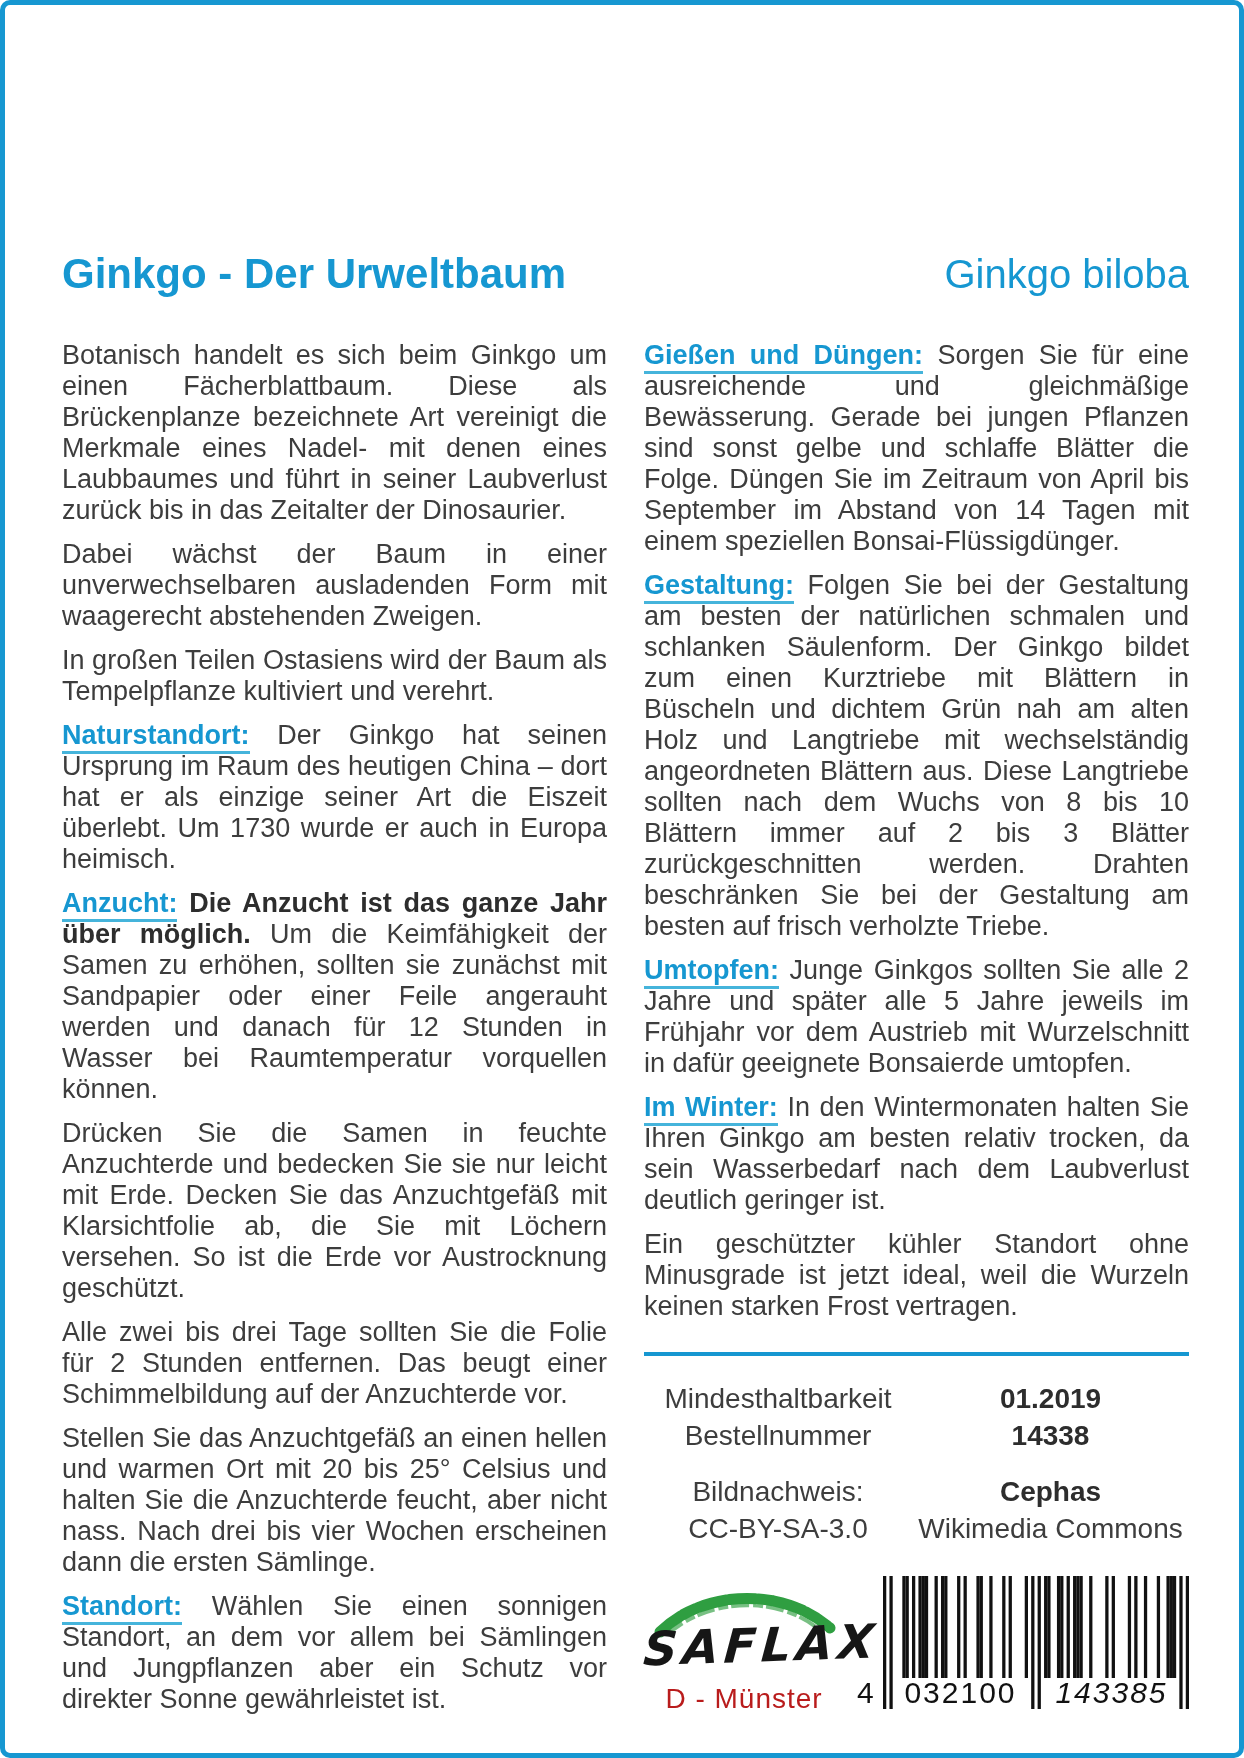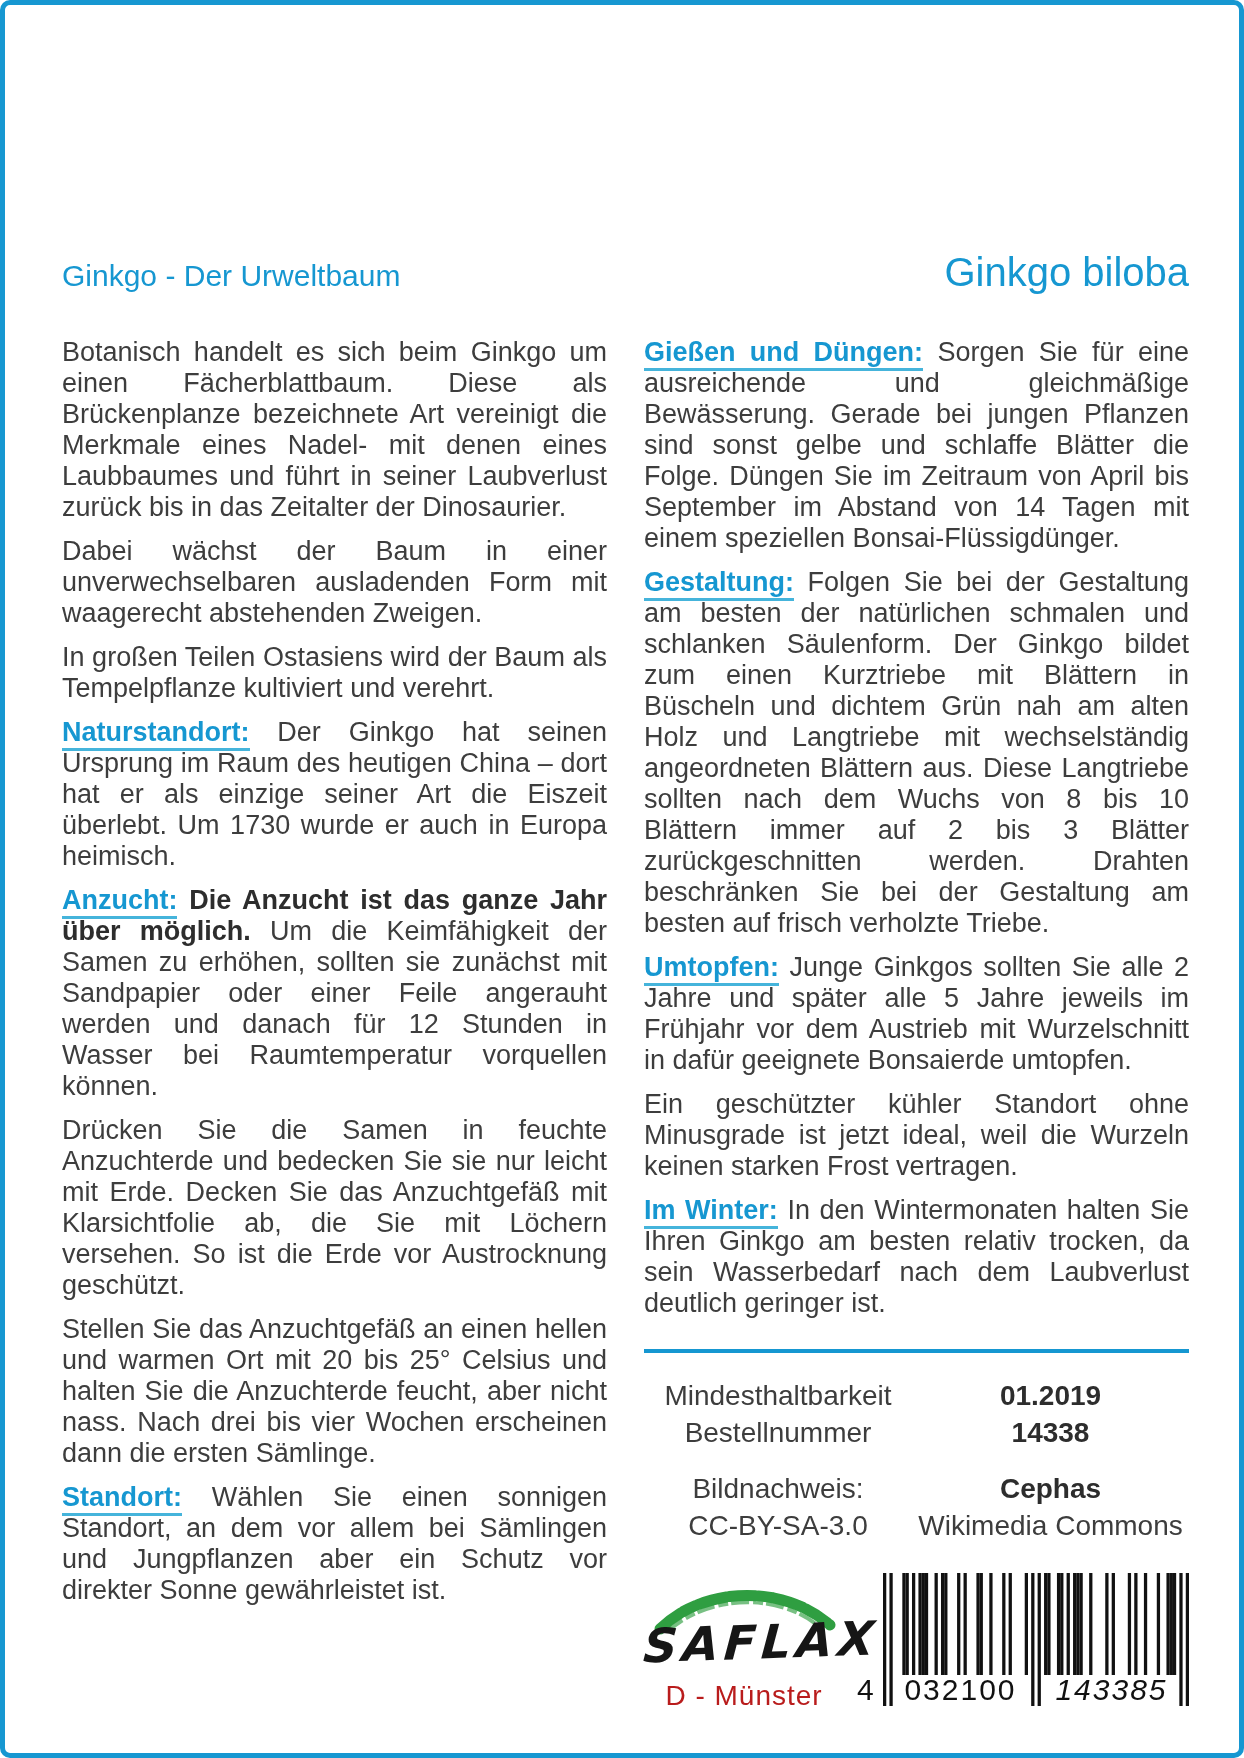"Ginkgo - Der Urweltbaum" .title { font-size: 30px -> 42px; font-weight: normal -> bold }
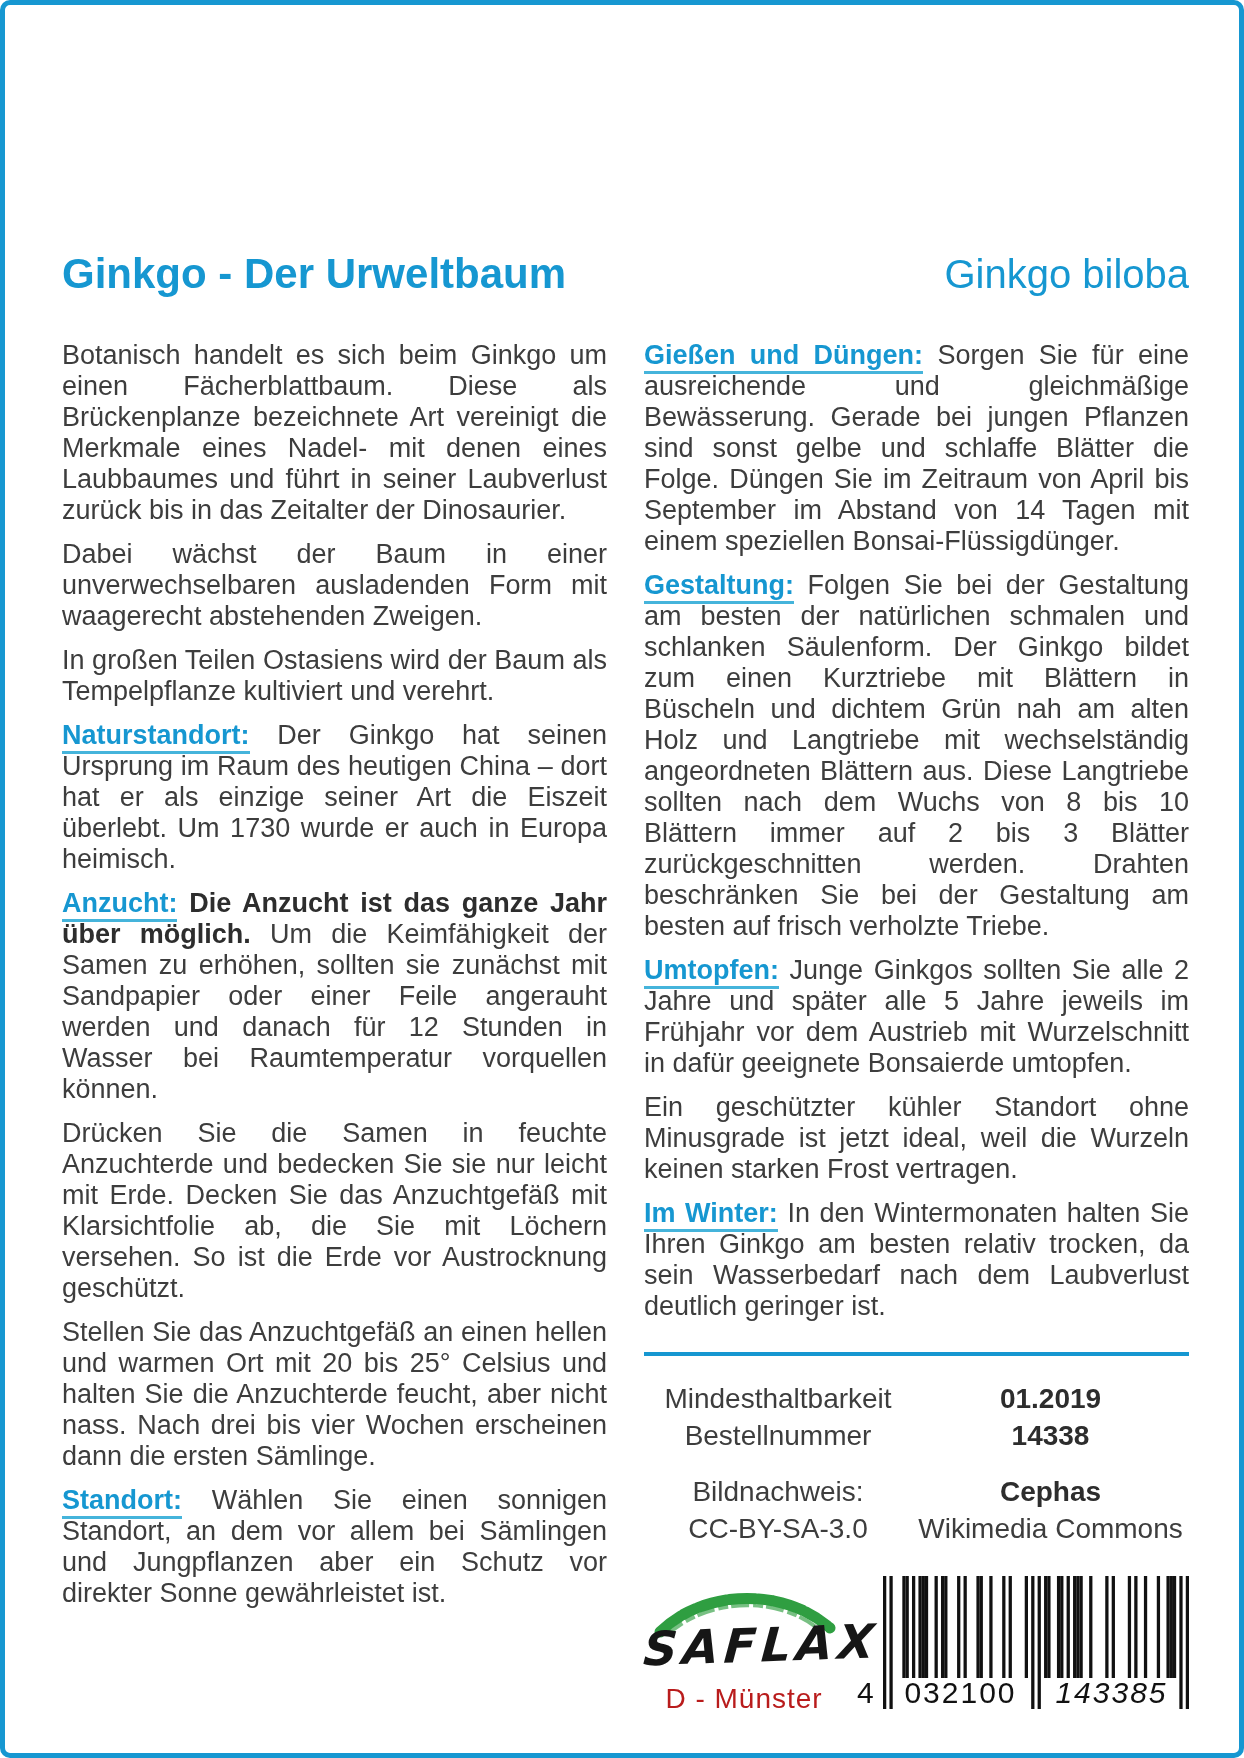"Ein geschützter kühler Standort ohne" p { order: before "Im Winter: In den Wintermonaten" -> after "Im Winter: In den Wintermonaten" }
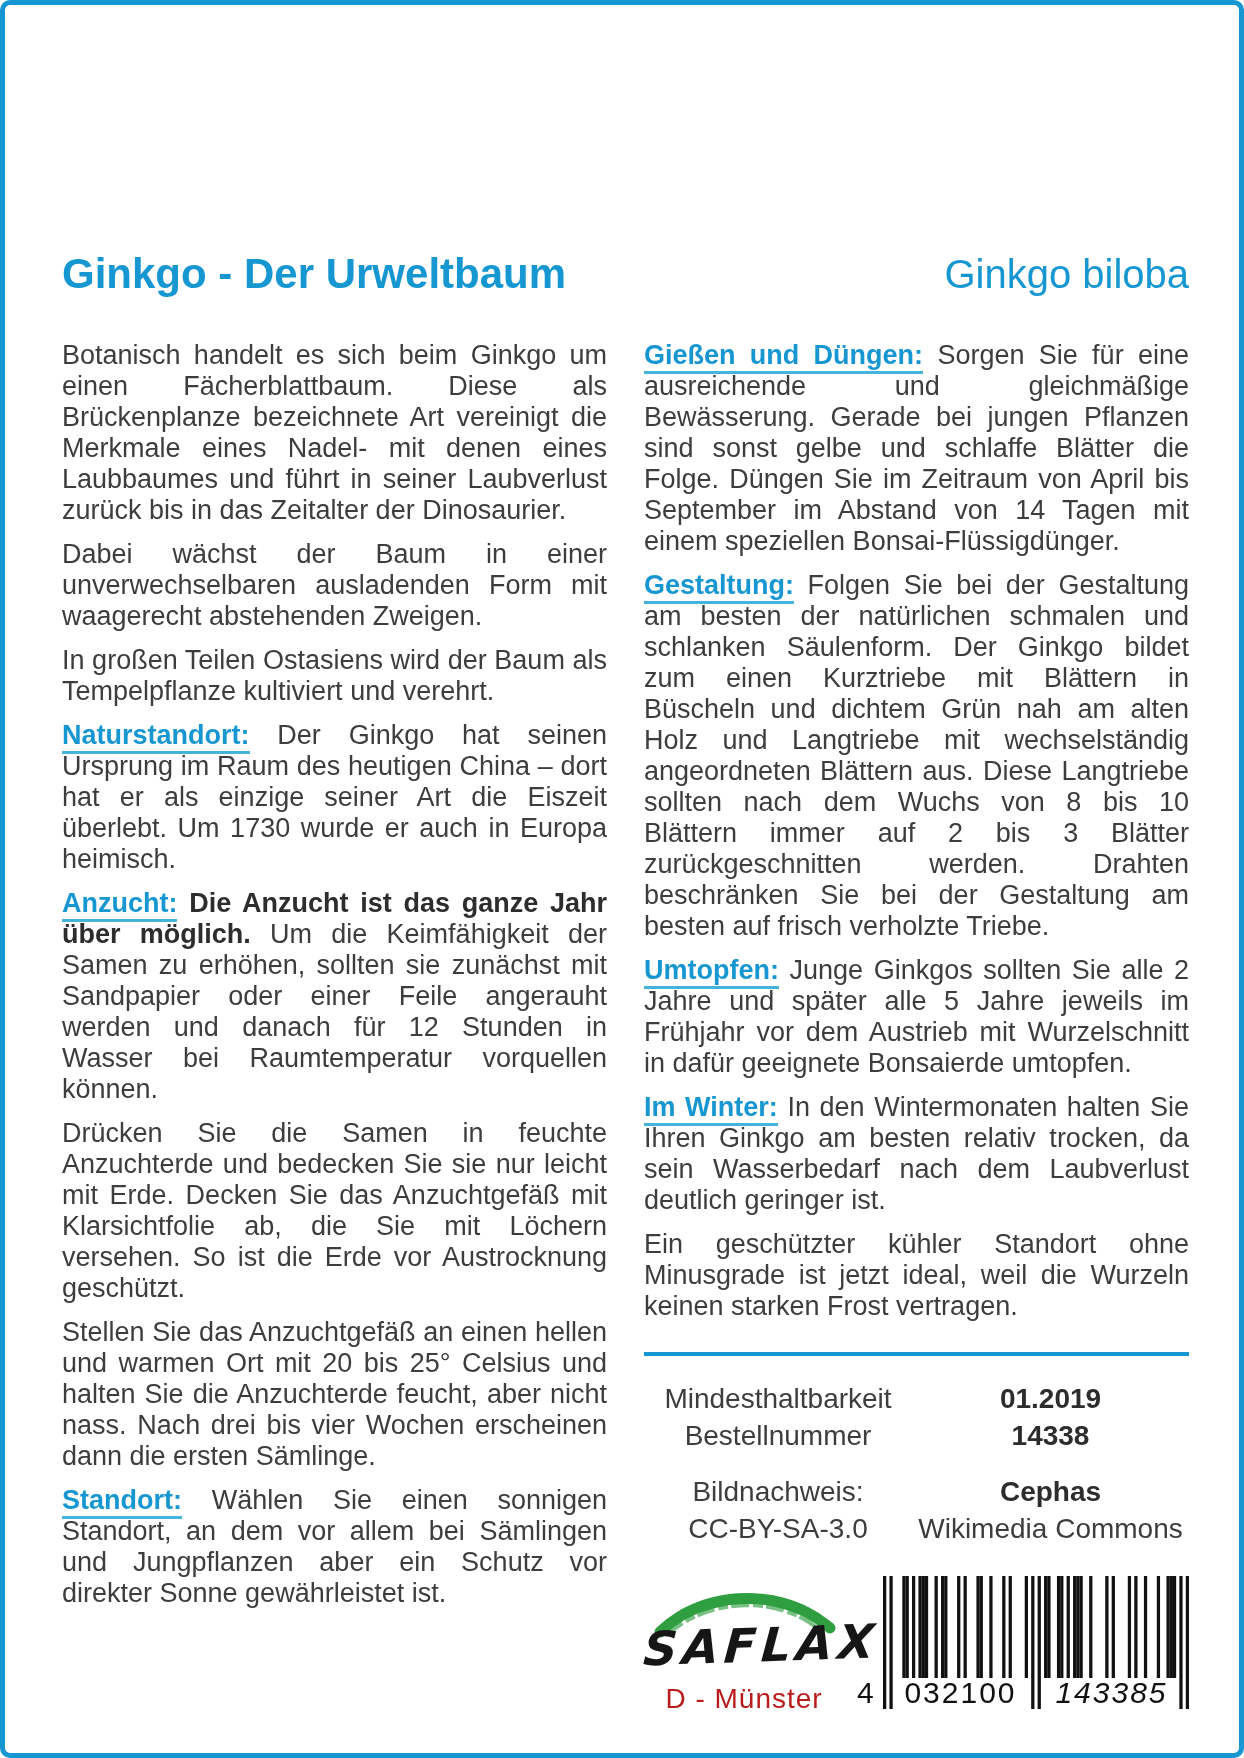"Alle zwei bis drei Tage" p { html: none -> <p><span>Alle zwei bis drei Tage sollten Sie die Folie für 2 Stunden entfernen. Das beugt einer Schimmelbildung auf der Anzuchterde vor.</span></p> }
